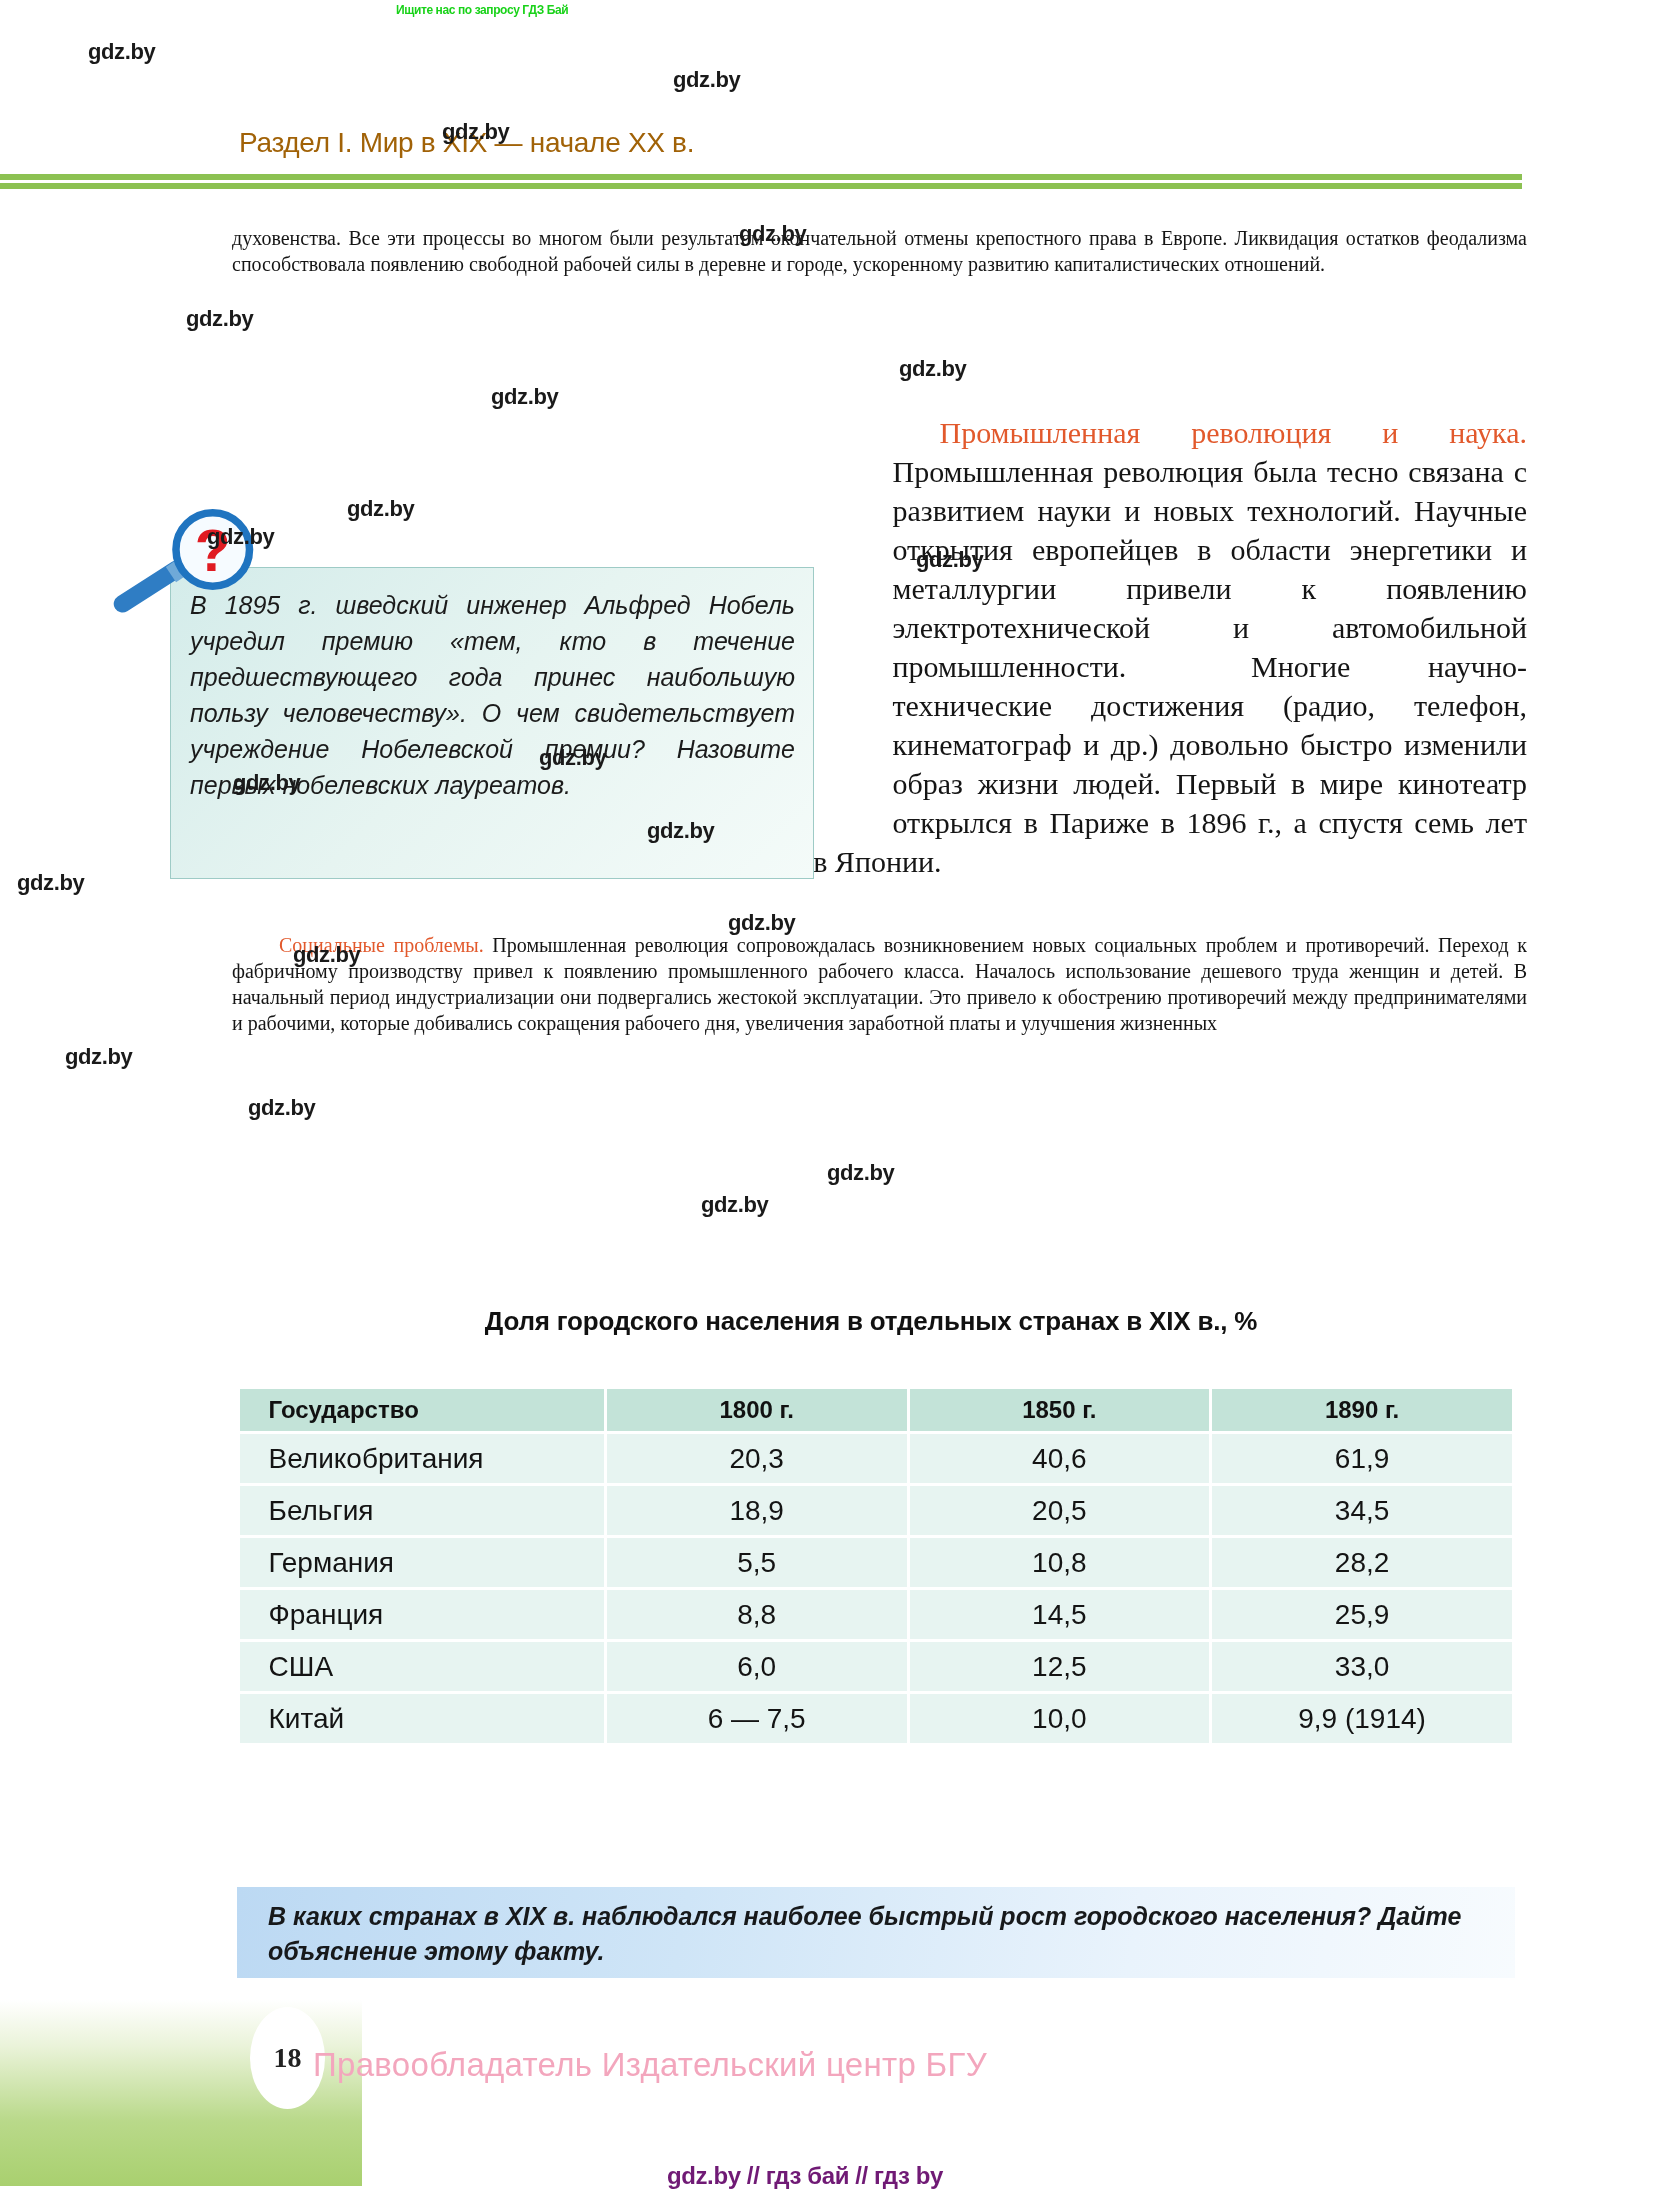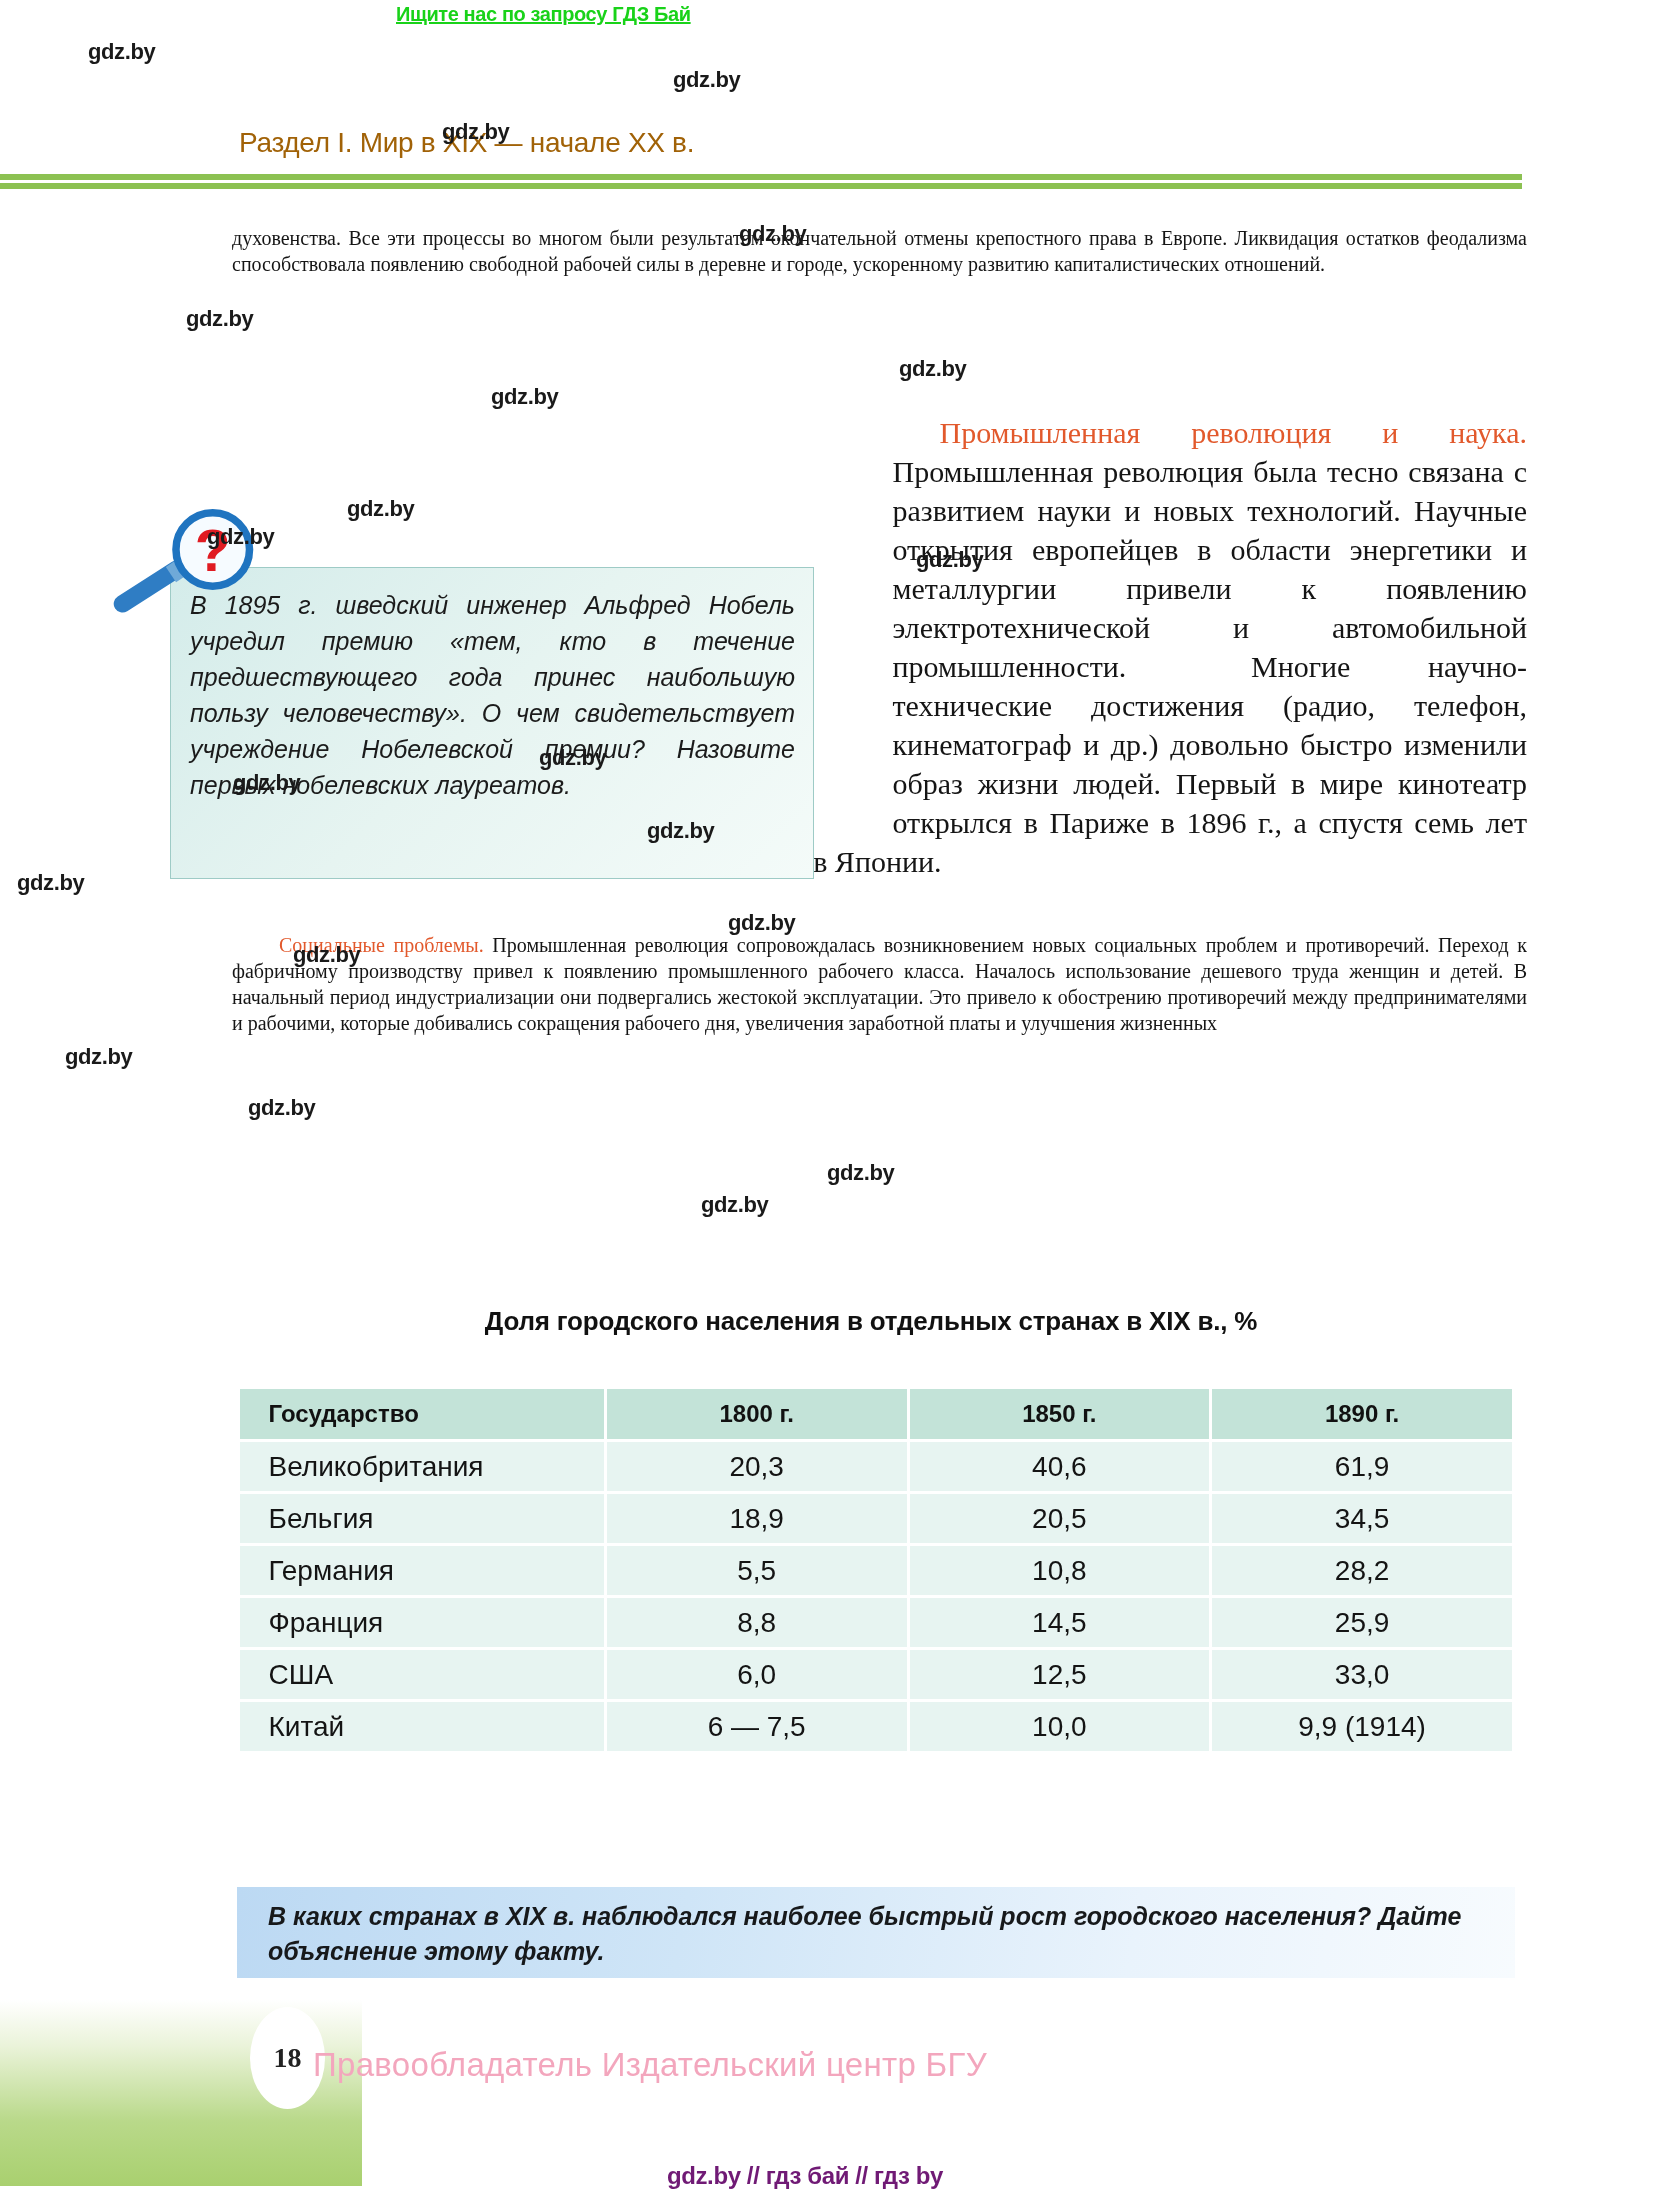"Ищите нас по запросу ГДЗ" .wm-top { font-size: 20px -> 12px; text-decoration: underline -> none }
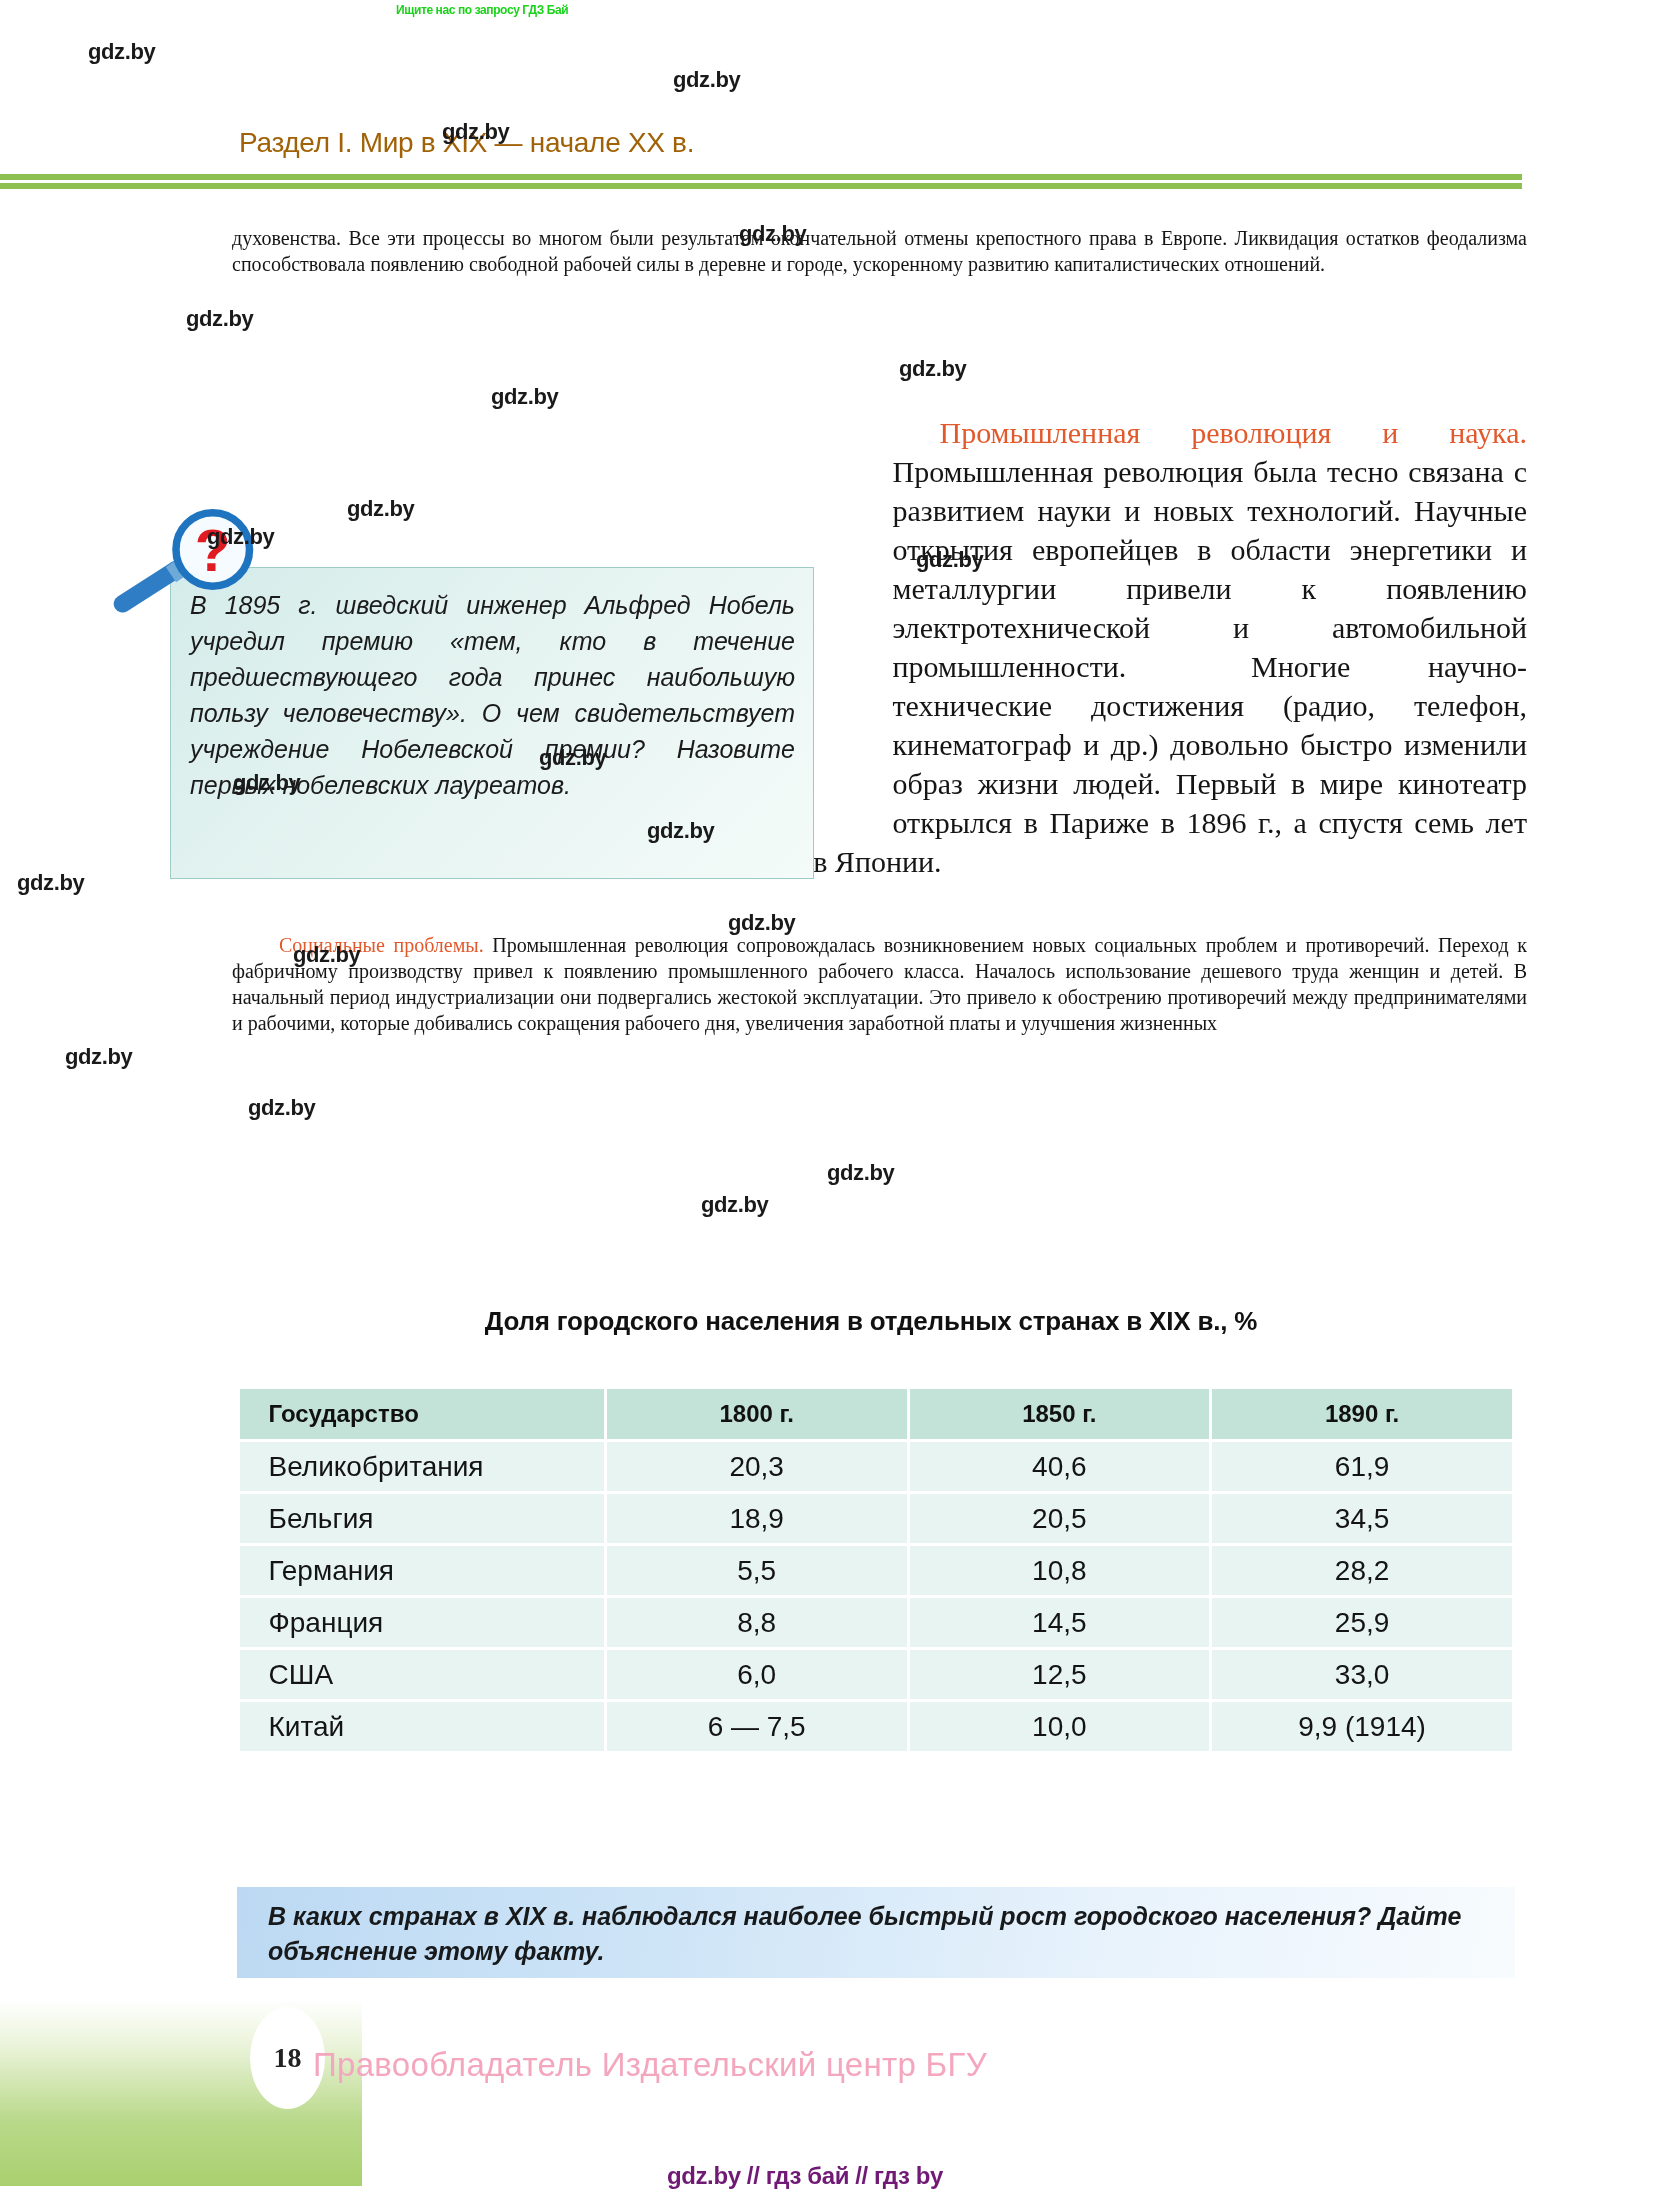"Государство" table.data th { height: 50px -> 42px }
